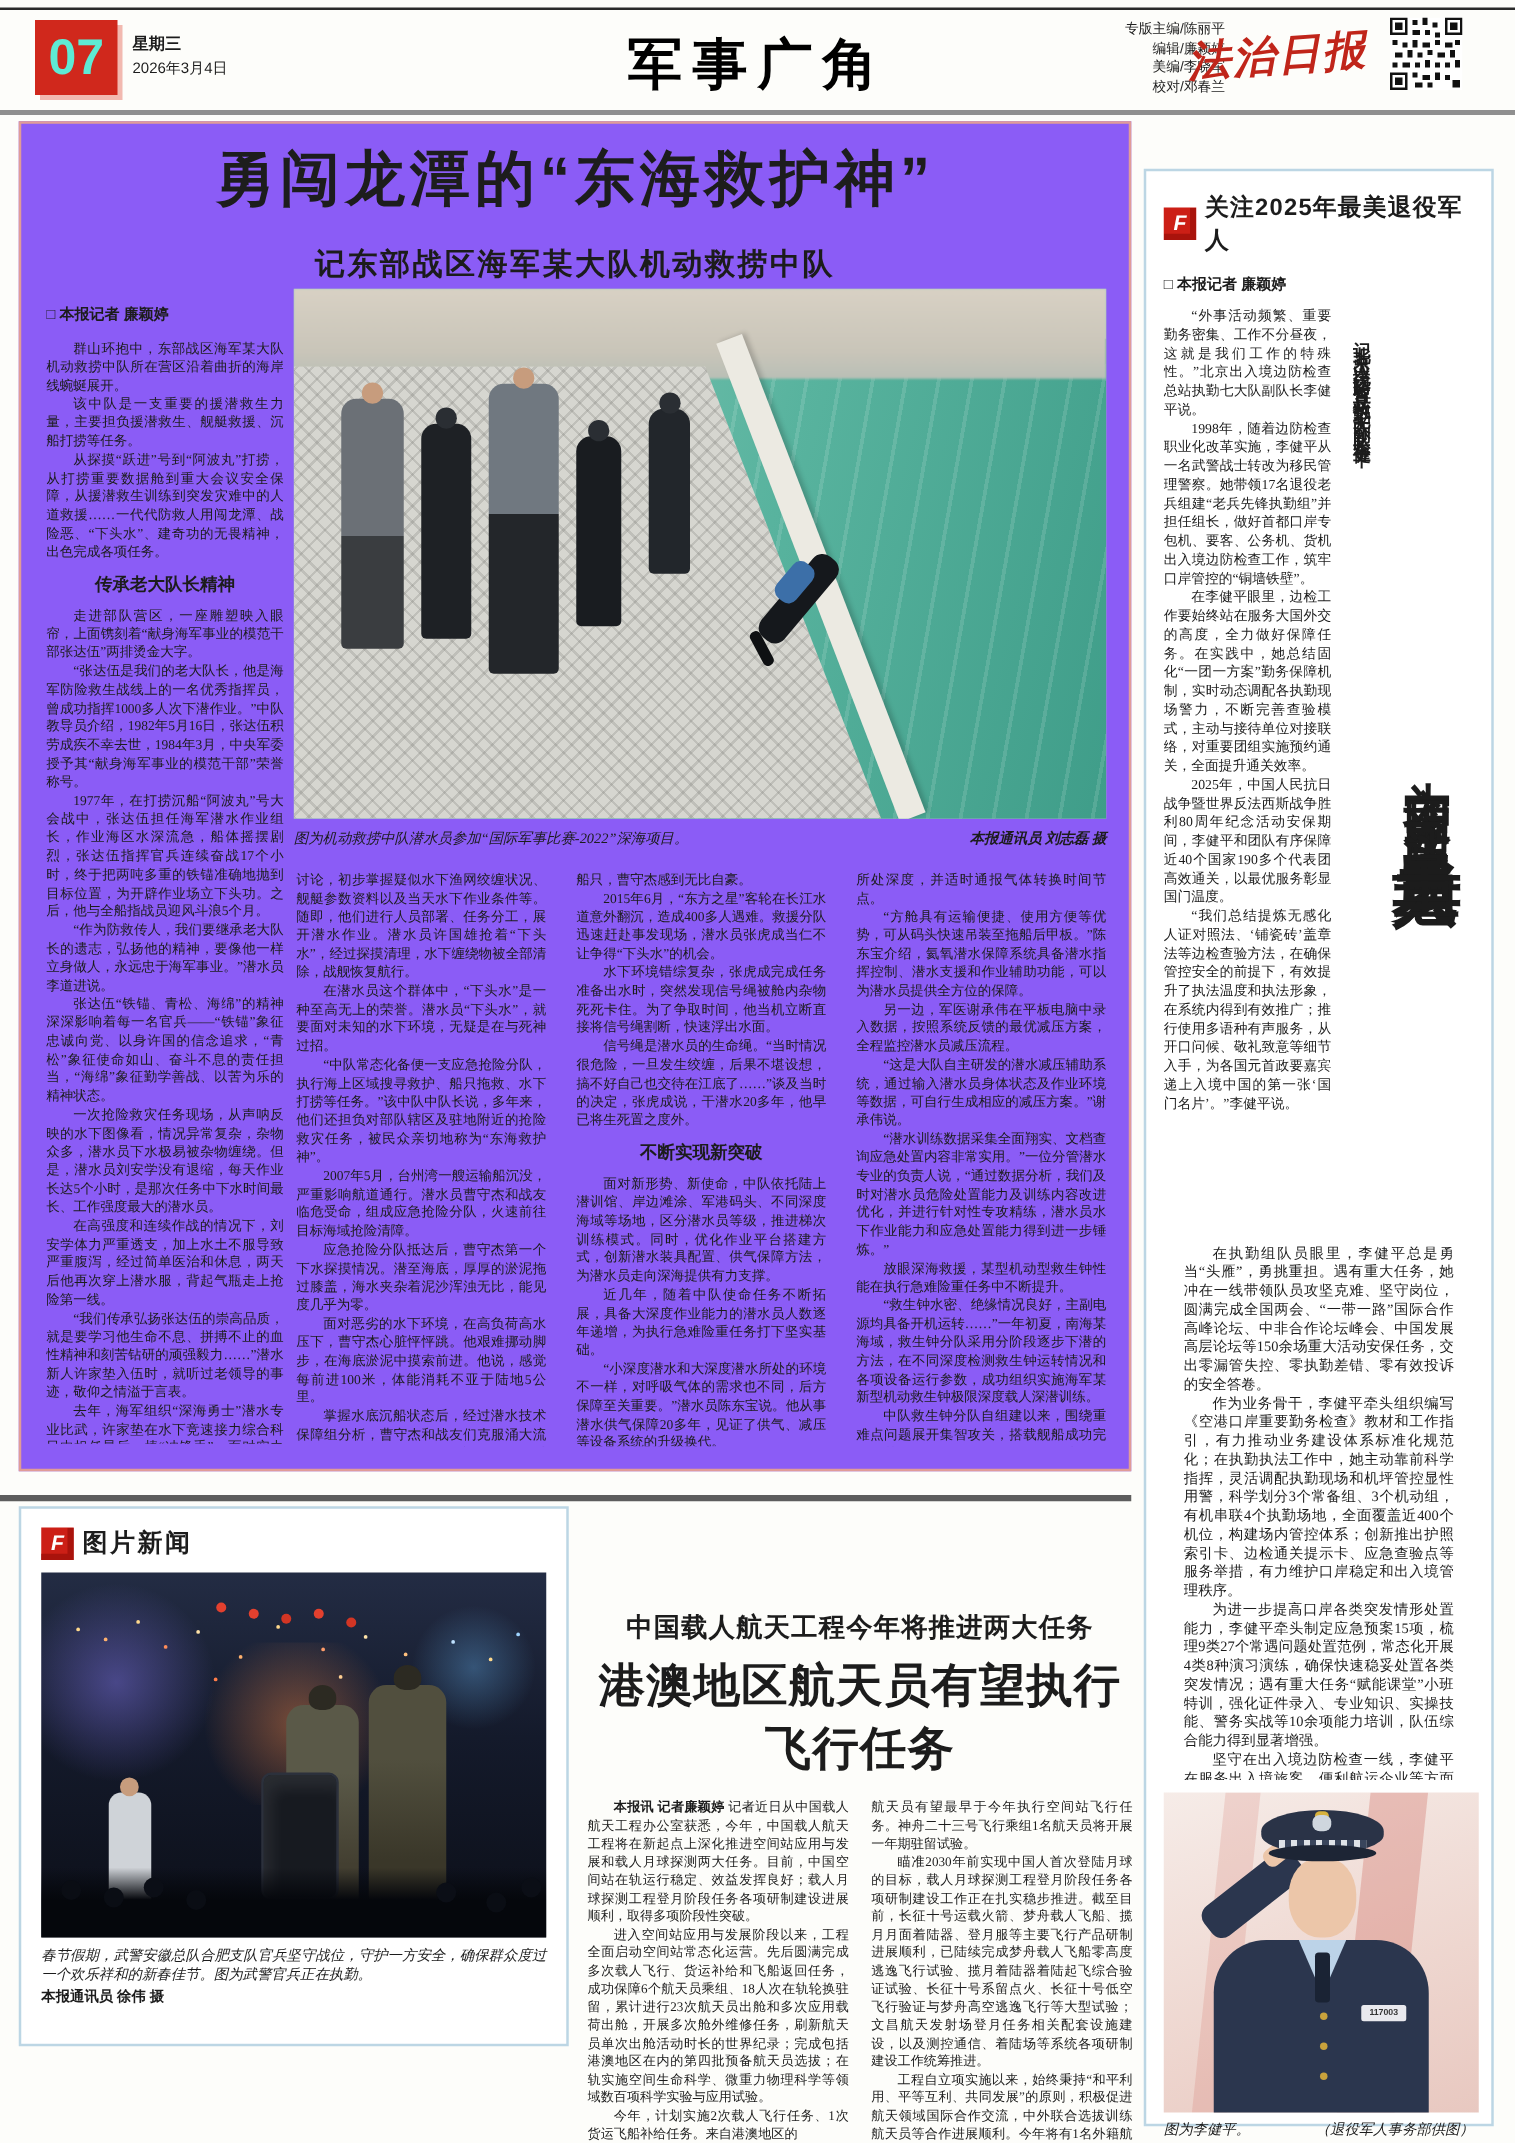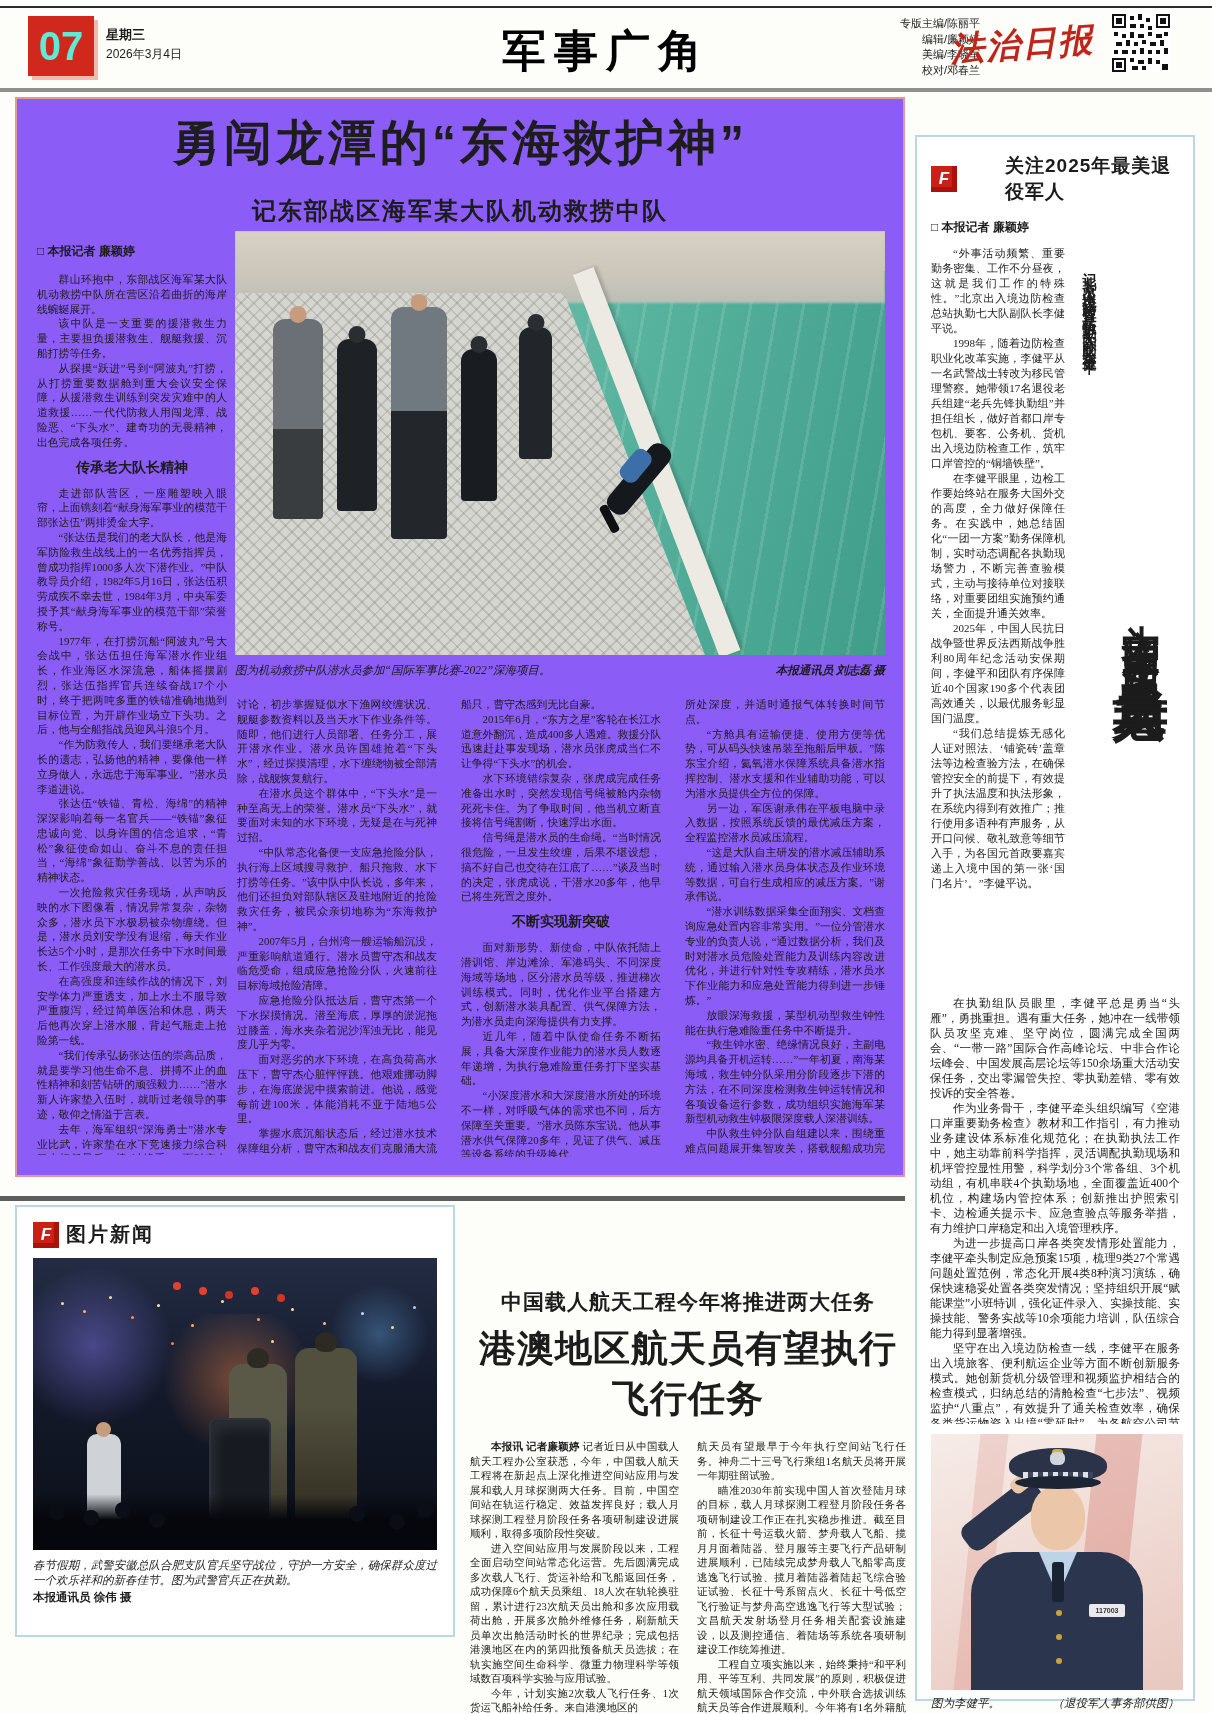"关注2025年最美退役军人" .badge-label { margin-left: 41px -> none }
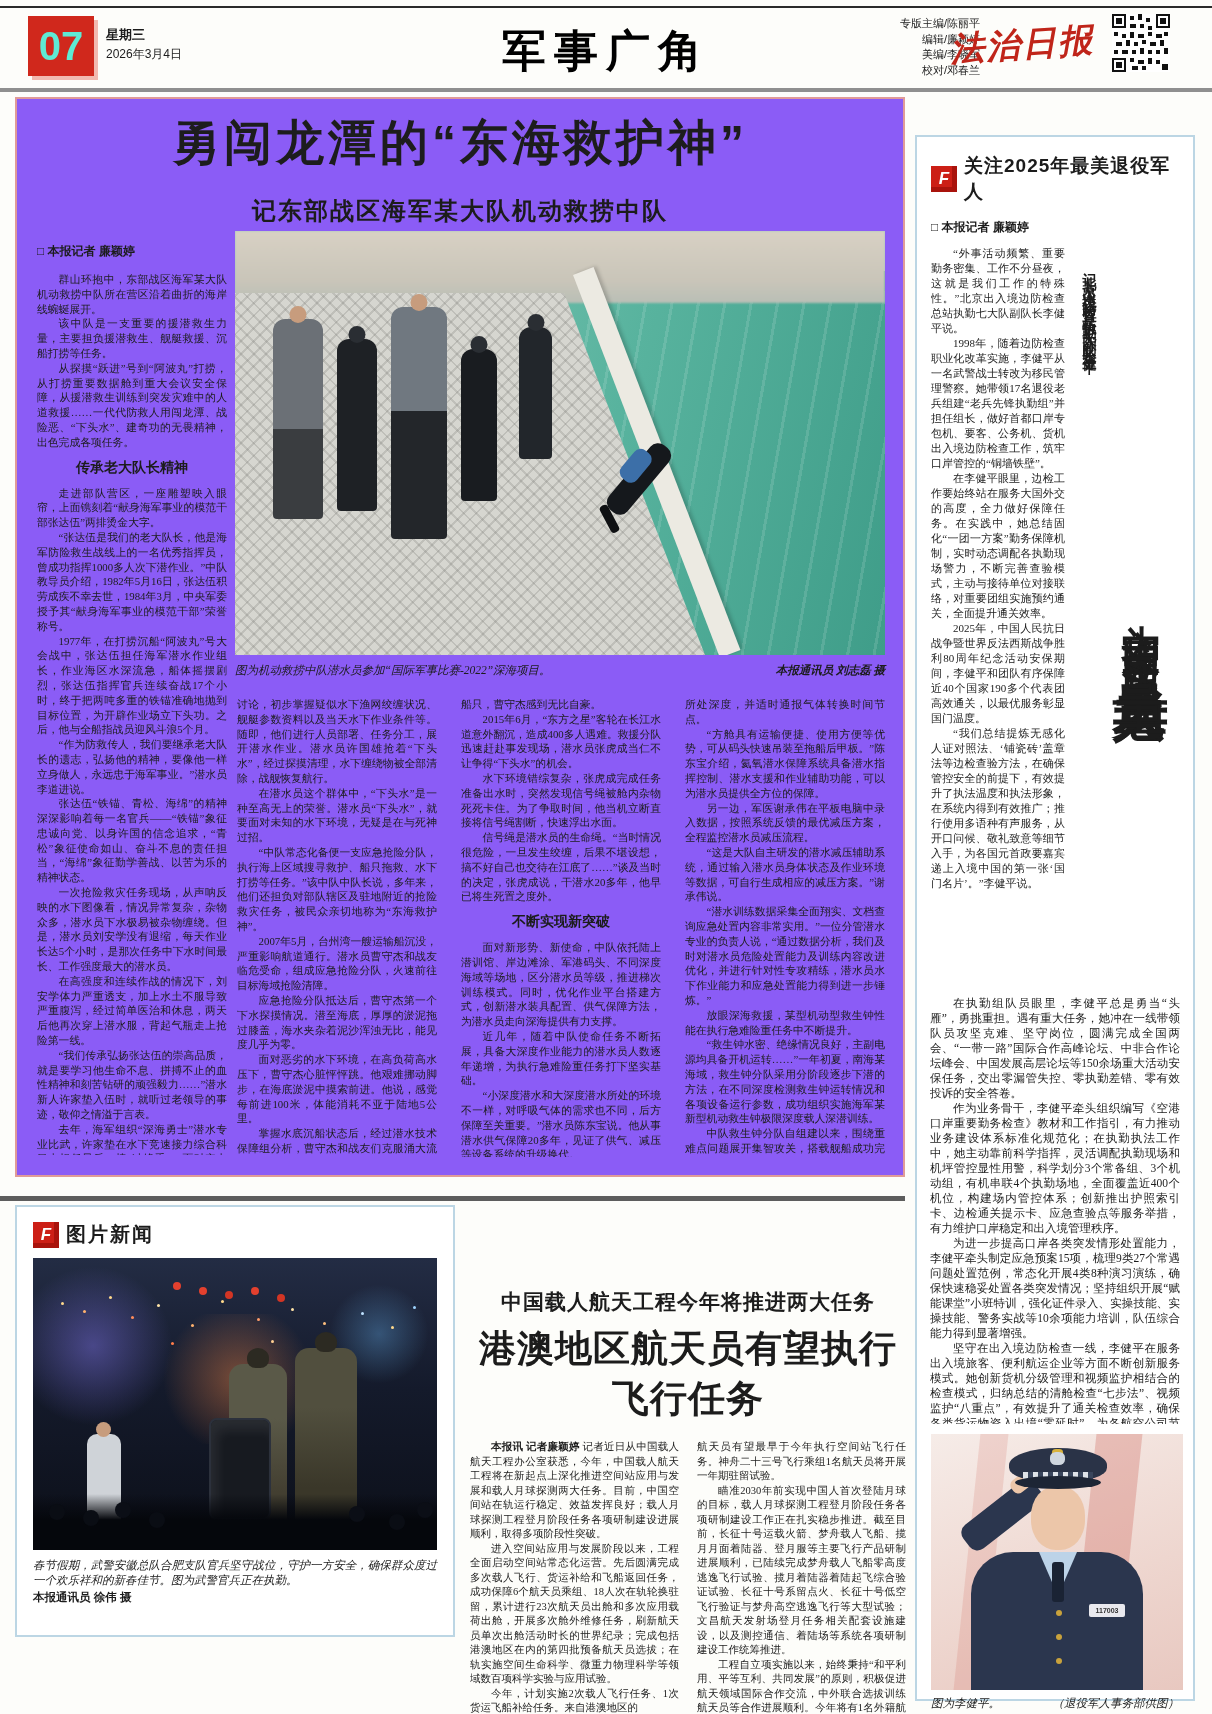"在执勤组队员眼里，李健平总是勇当“头雁”，勇挑重担。遇有重大任务，她冲在一线带领" .sb-full { margin: 8px 13px 0 -> 8px 30px 0 }
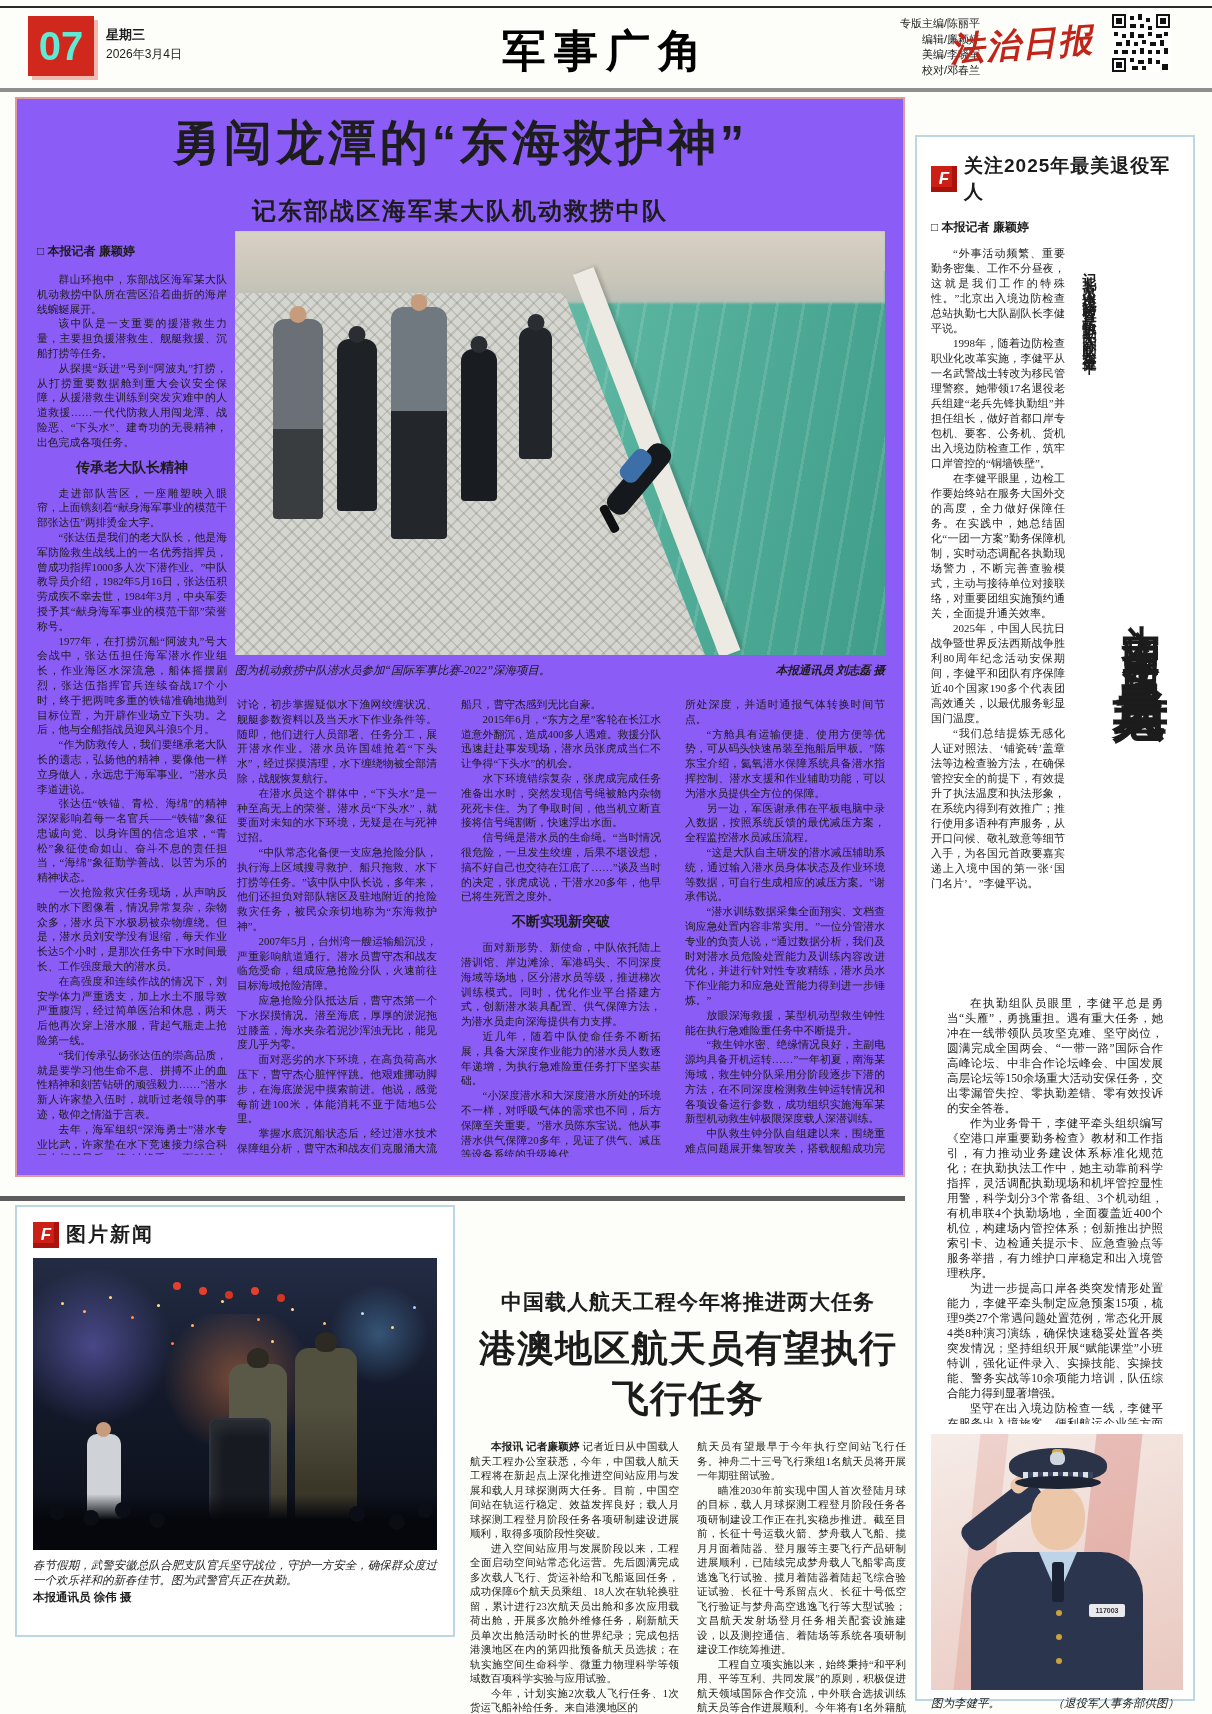"为进一步提高口岸各类突发情形处置能力，李健平牵头制定应急预案15项，梳理9类27" p.col-para { text: 坚持组织开展“赋能课堂”小班特训，强化证件录入、实操技能 -> 遇有重大任务“赋能课堂”小班特训，强化证件录入、专业知识 }
